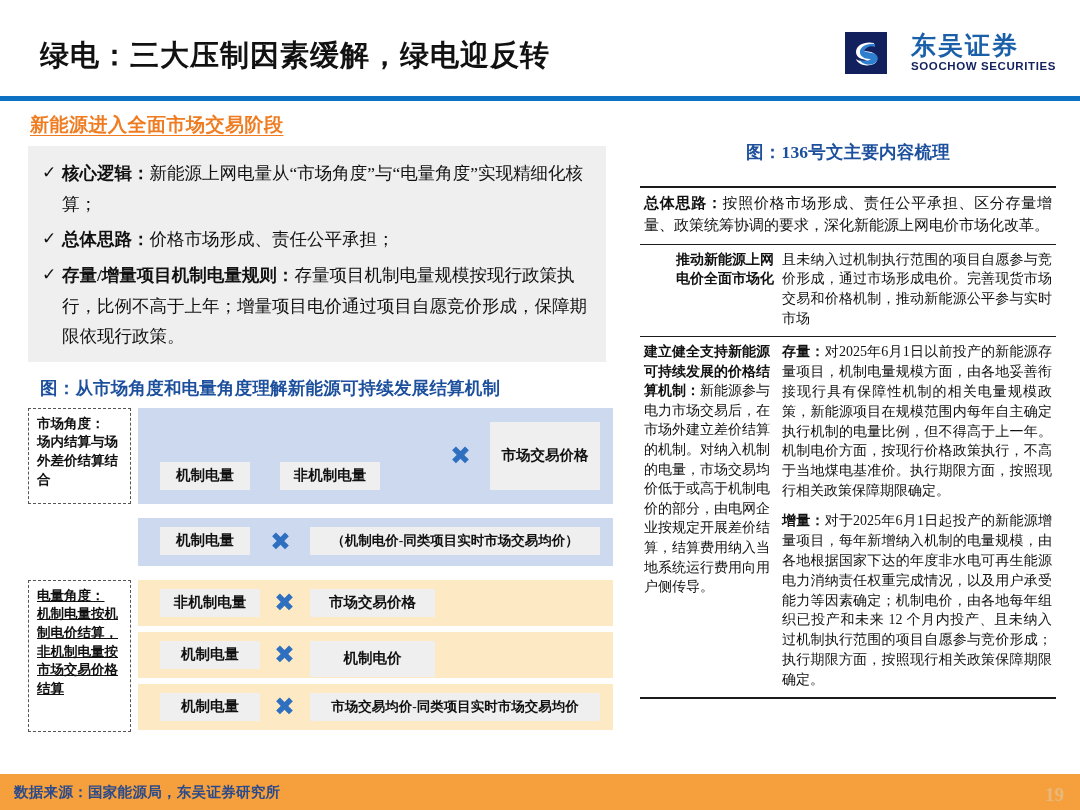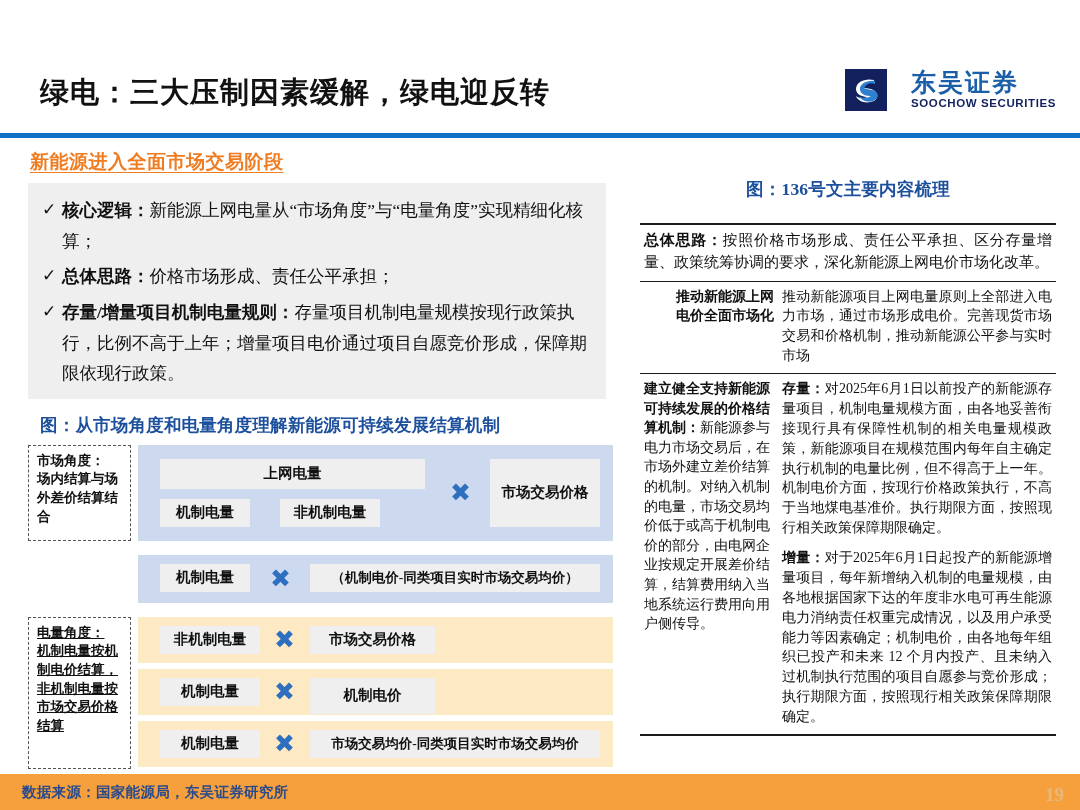"绿电：三大压制因素缓解，绿电迎反转" .slide { margin-top: 37px -> none }
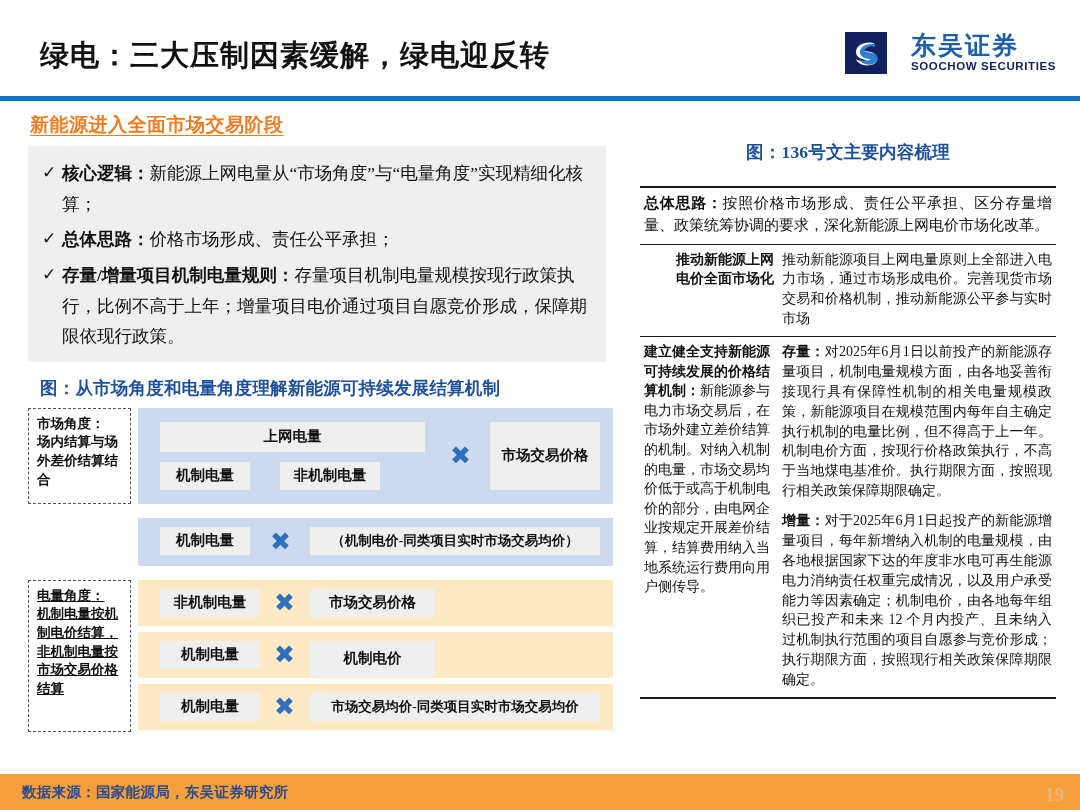"推动新能源项目上网电量原则上全部进入电力市场，通过市场形成电价。完善现货市场交易" p.para { text: 推动新能源项目上网电量原则上全部进入电力市场 -> 且未纳入过机制执行范围的项目自愿参与竞价形成 }
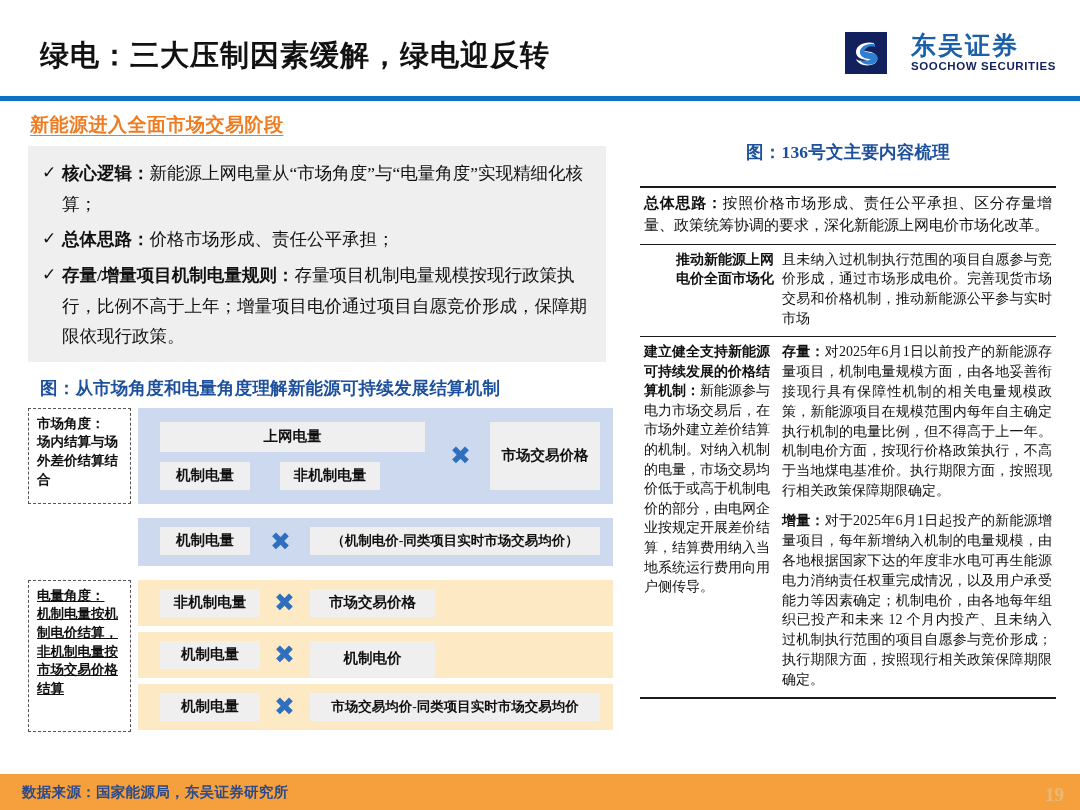"上网电量" div.chip { html: <div>上网电量</div> -> none }
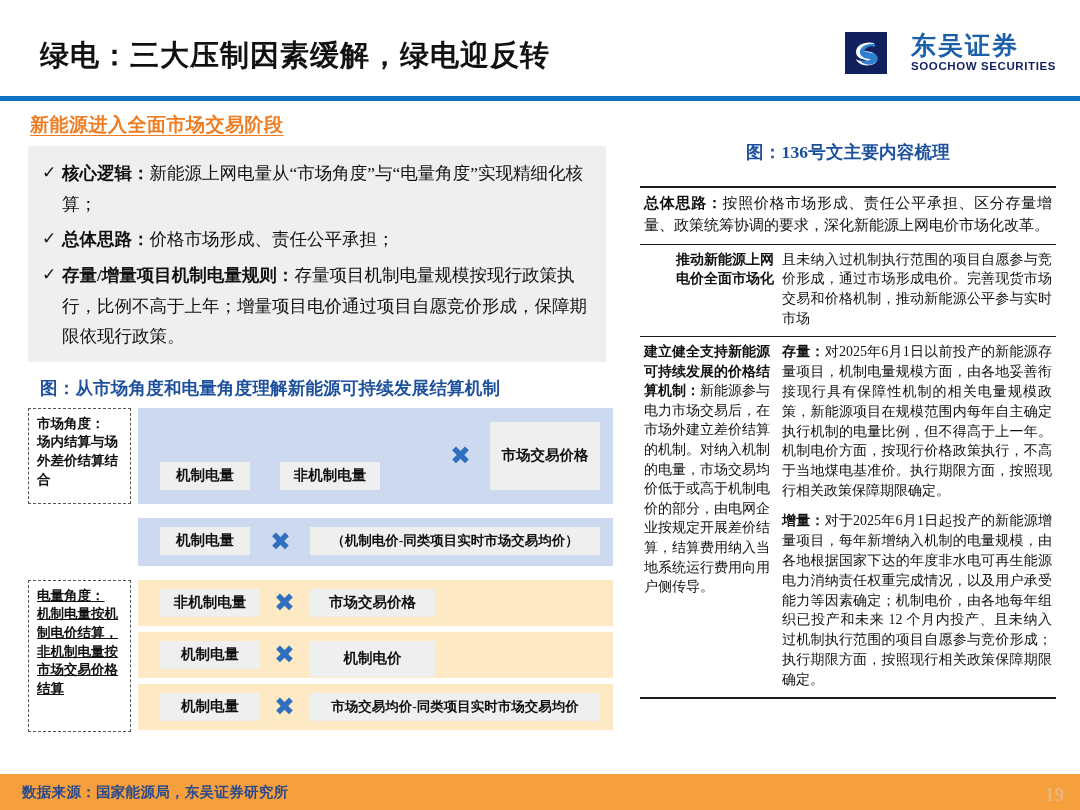"数据来源：国家能源局，东吴证券研究所" .footer-src { left: 22px -> 14px }
